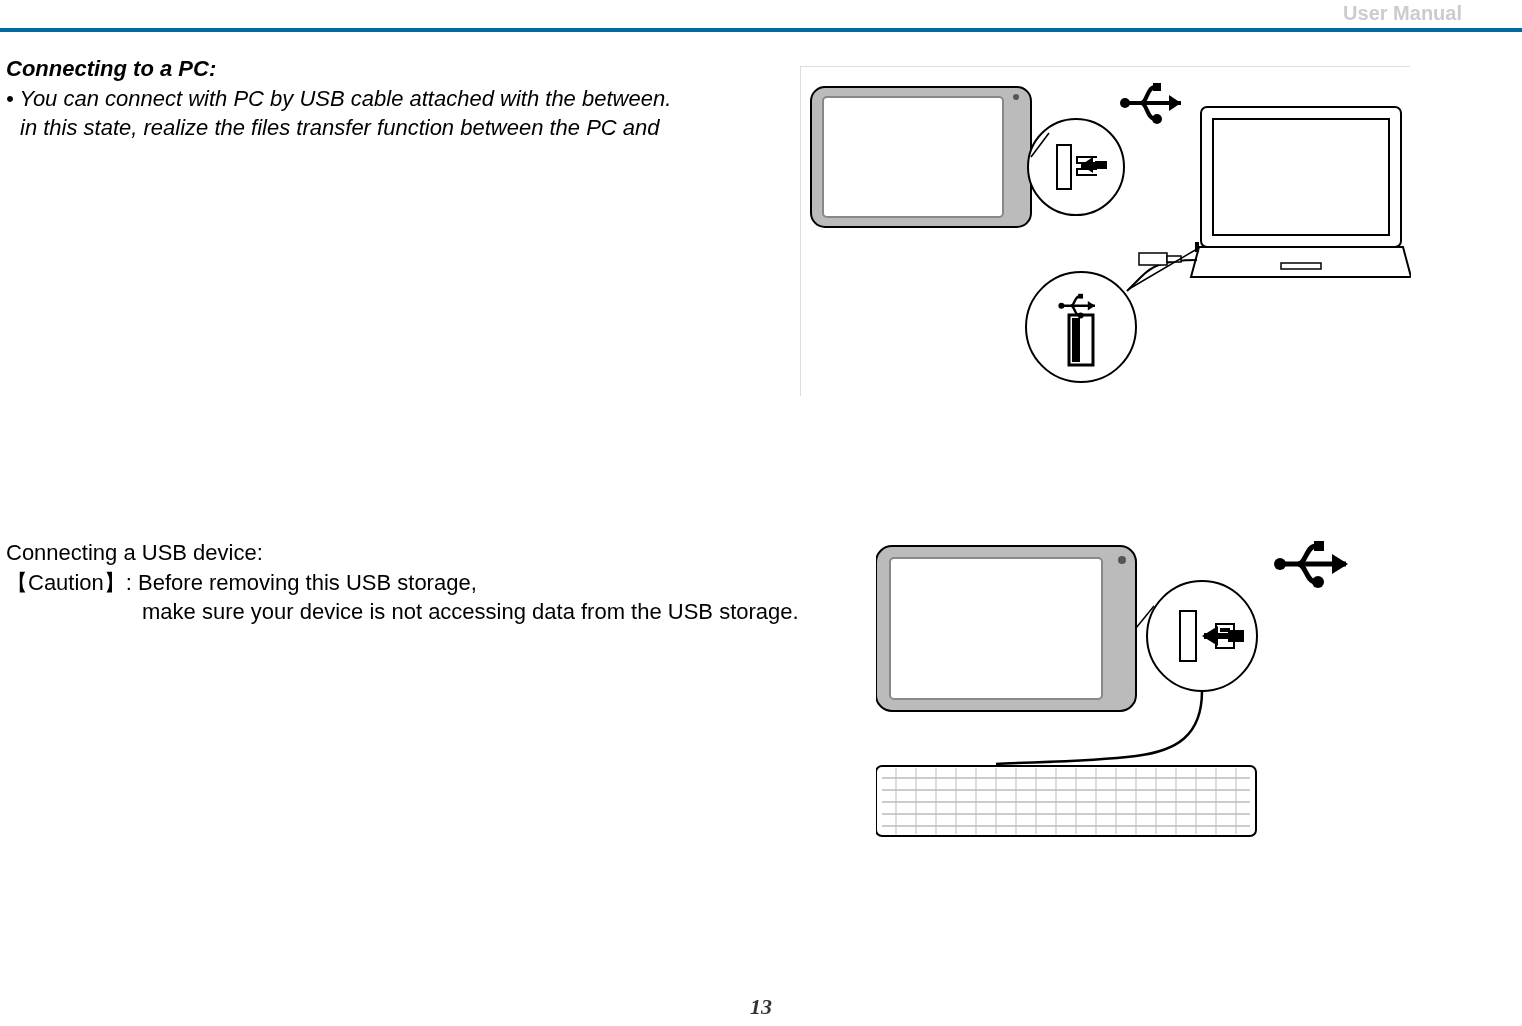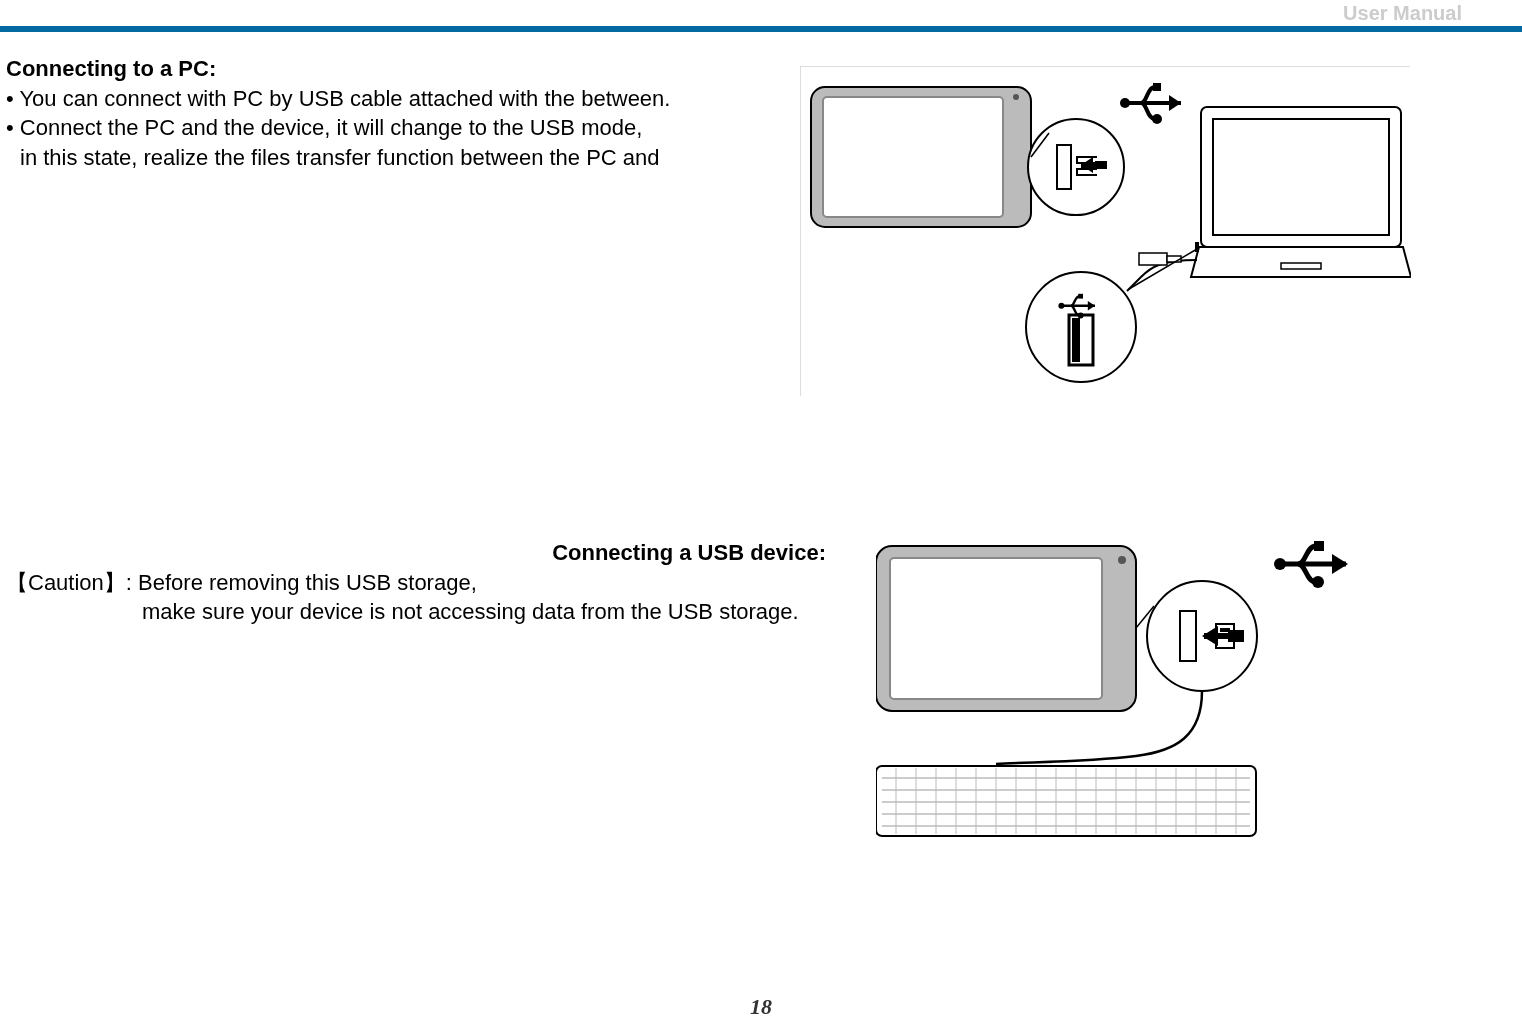"User Manual" .header { border-bottom: 6px solid #0369a1 -> 4px solid #0369a1 }
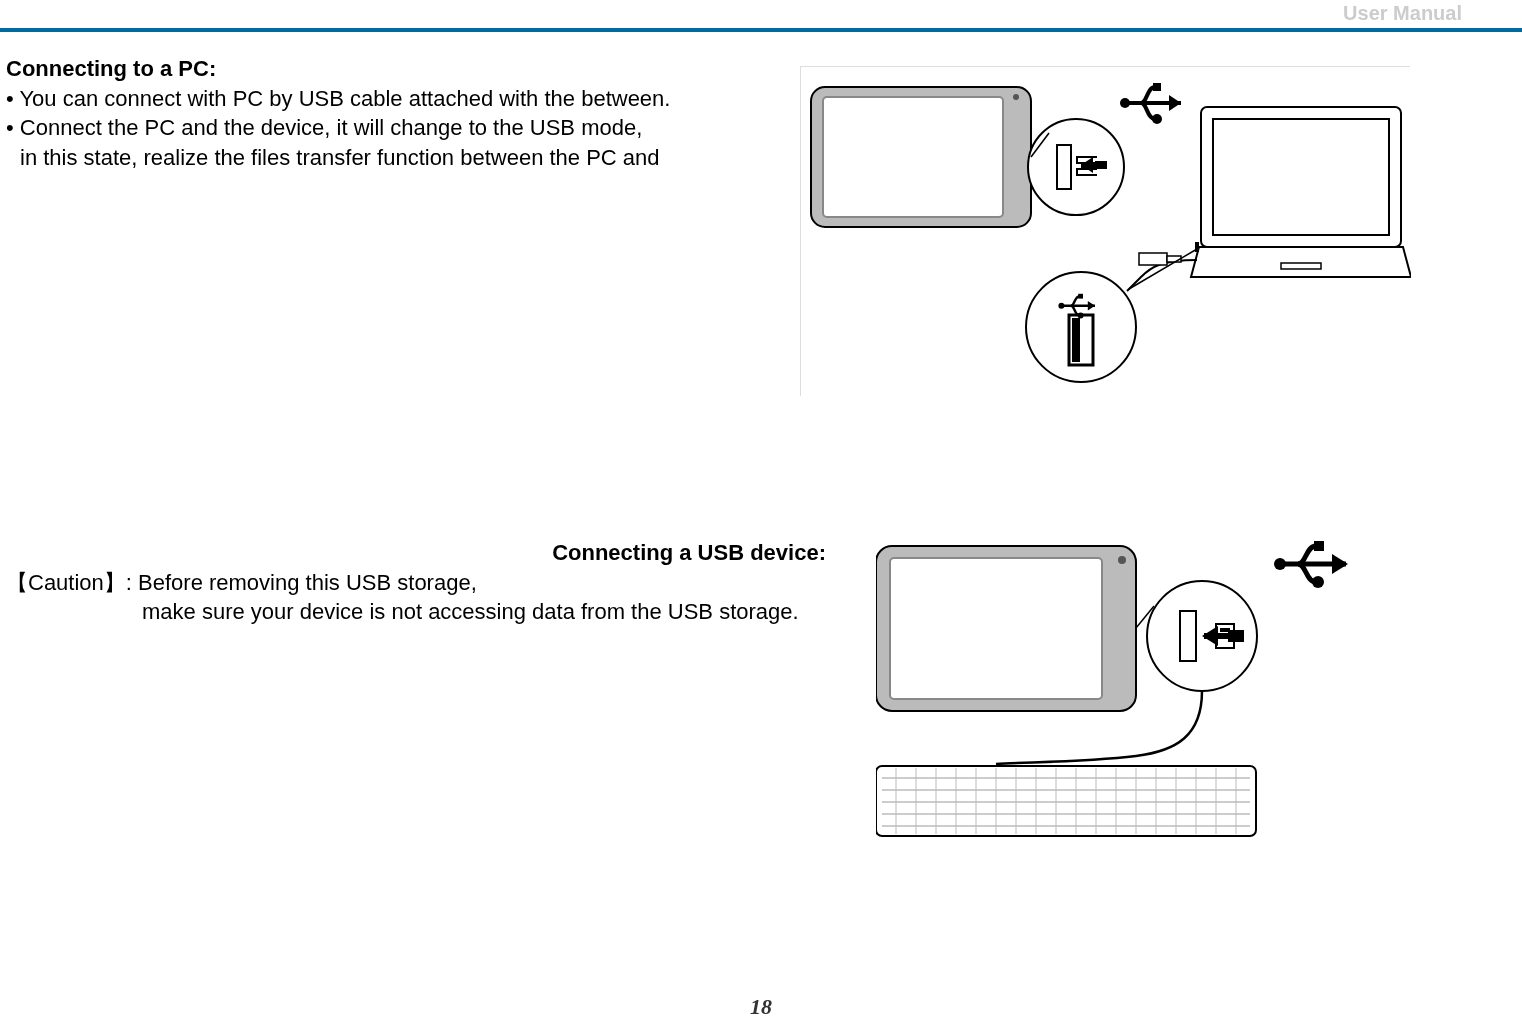"Connecting to a PC:" .section1 { font-style: none -> italic }
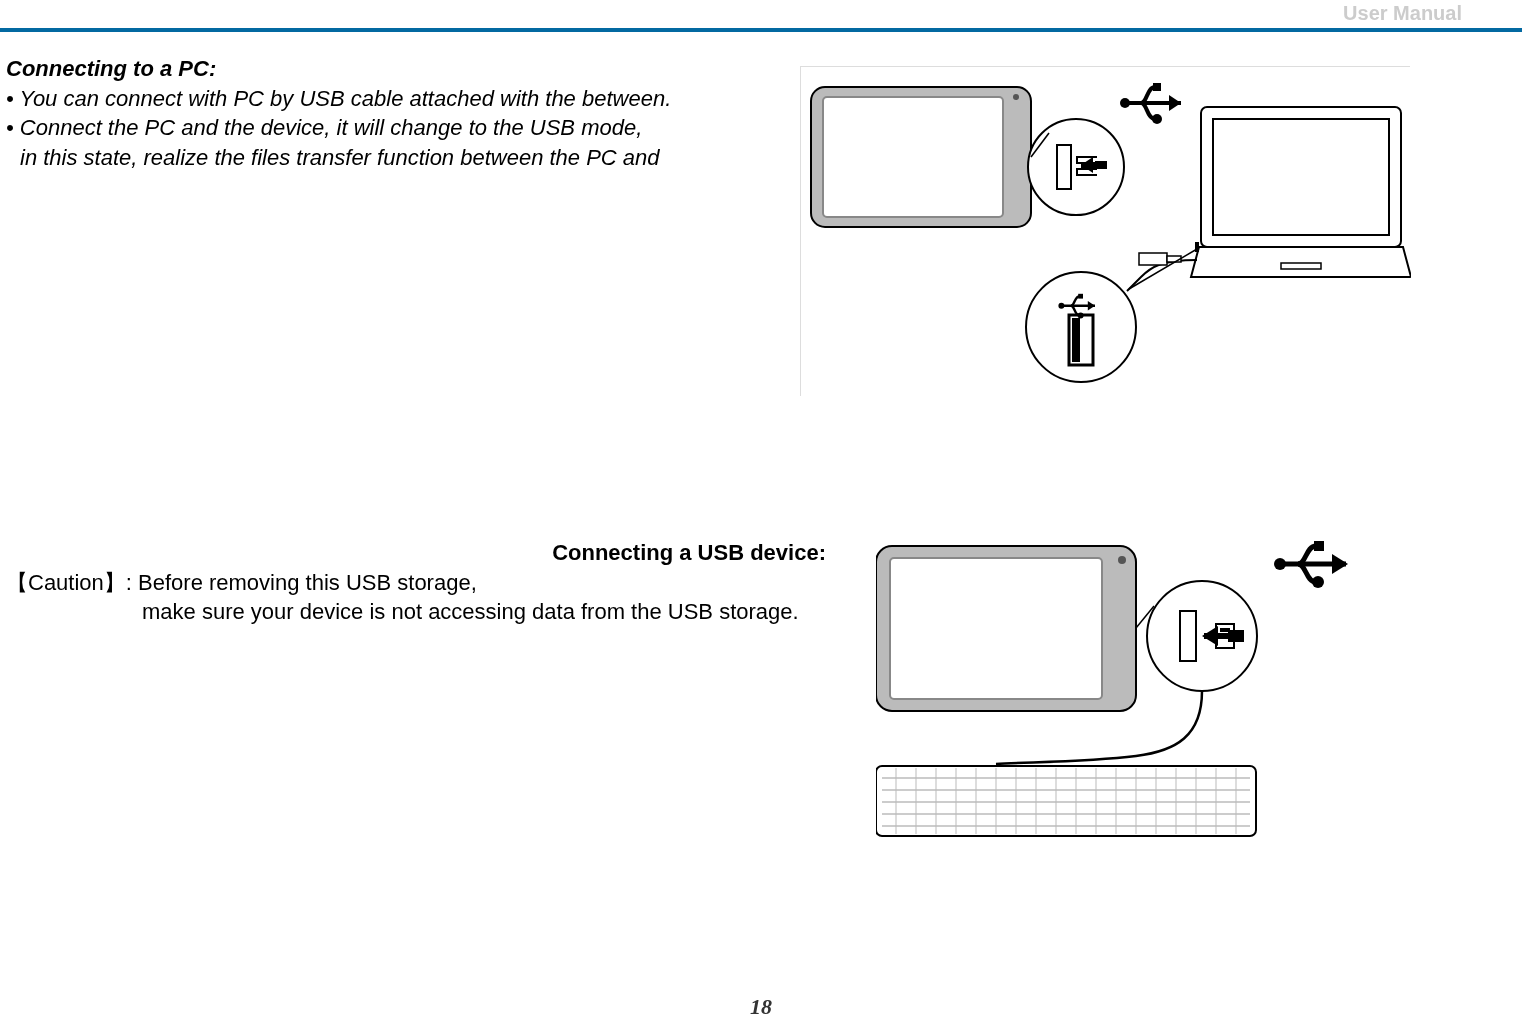"• Connect the PC and" div { html: <div>• Connect the PC and the device, it will change to the USB mode,</div> -> none }
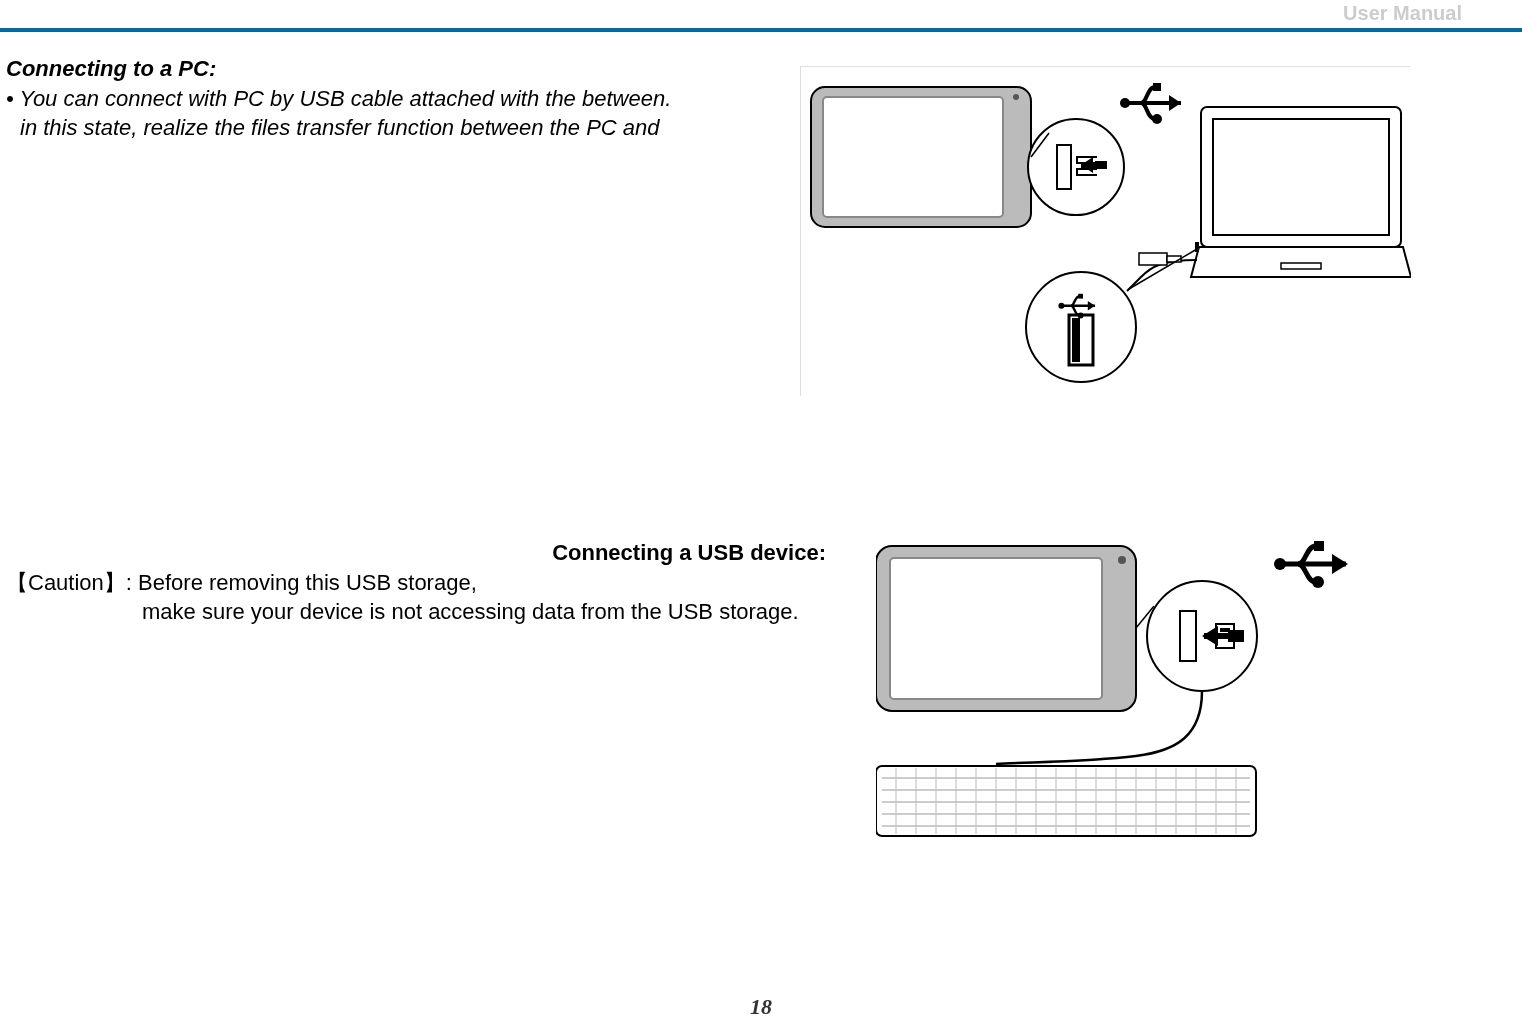"Connecting a USB device:" .section2 .heading { font-weight: bold -> normal; text-align: right -> none }
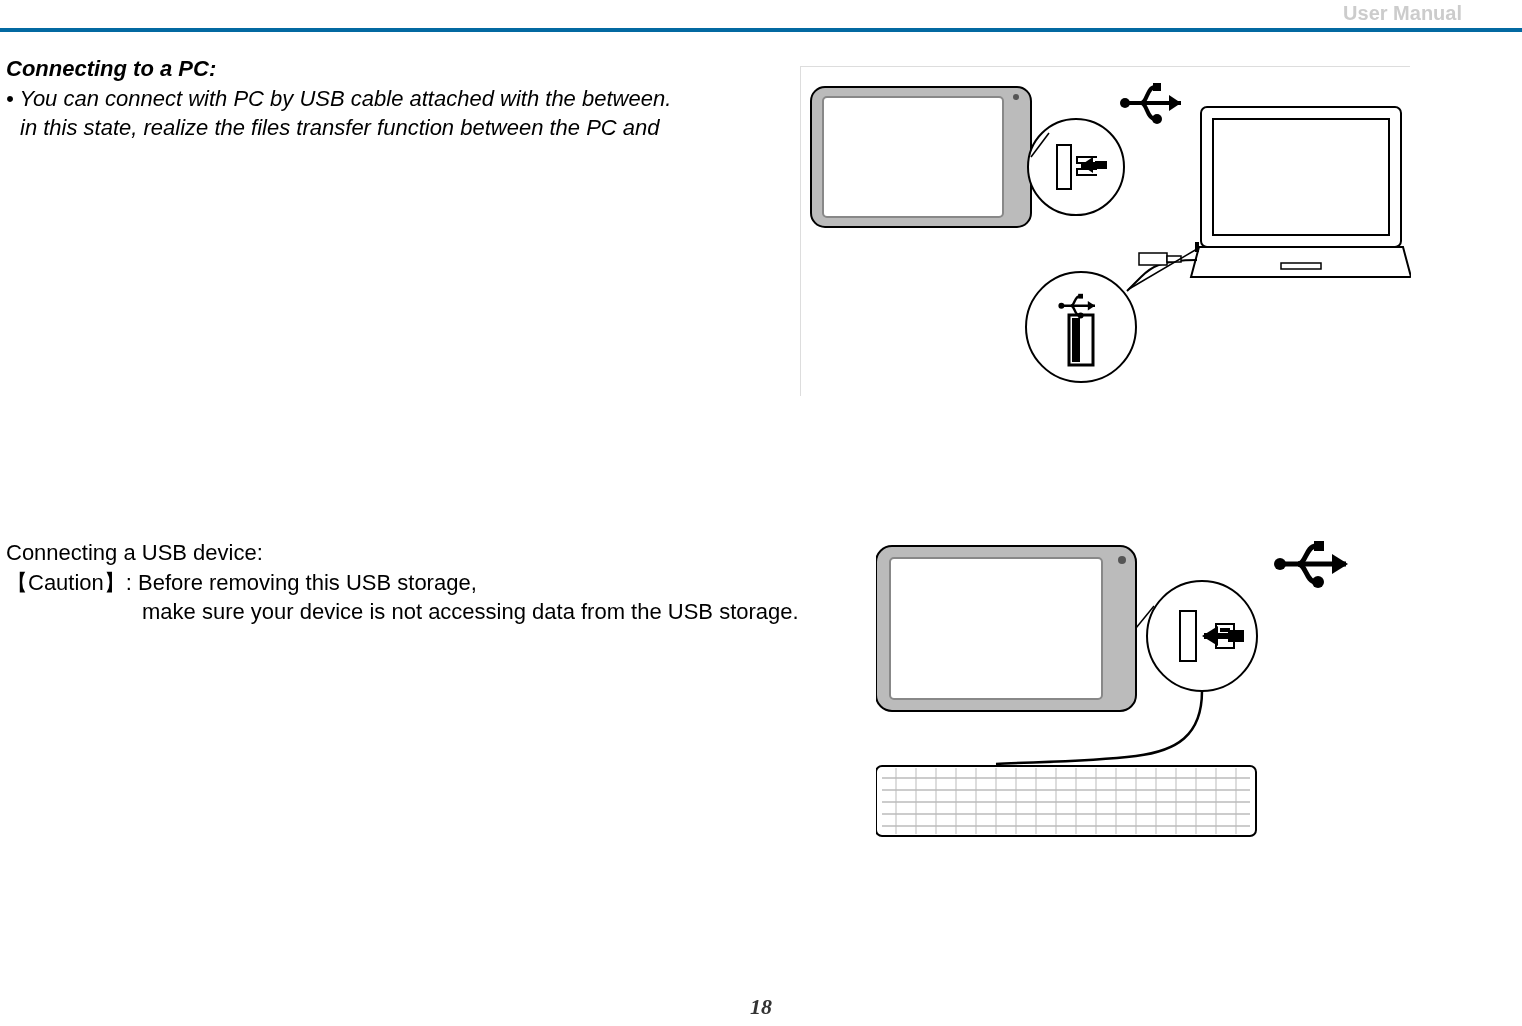"18" div.page-number { text: 18 -> 13 }
